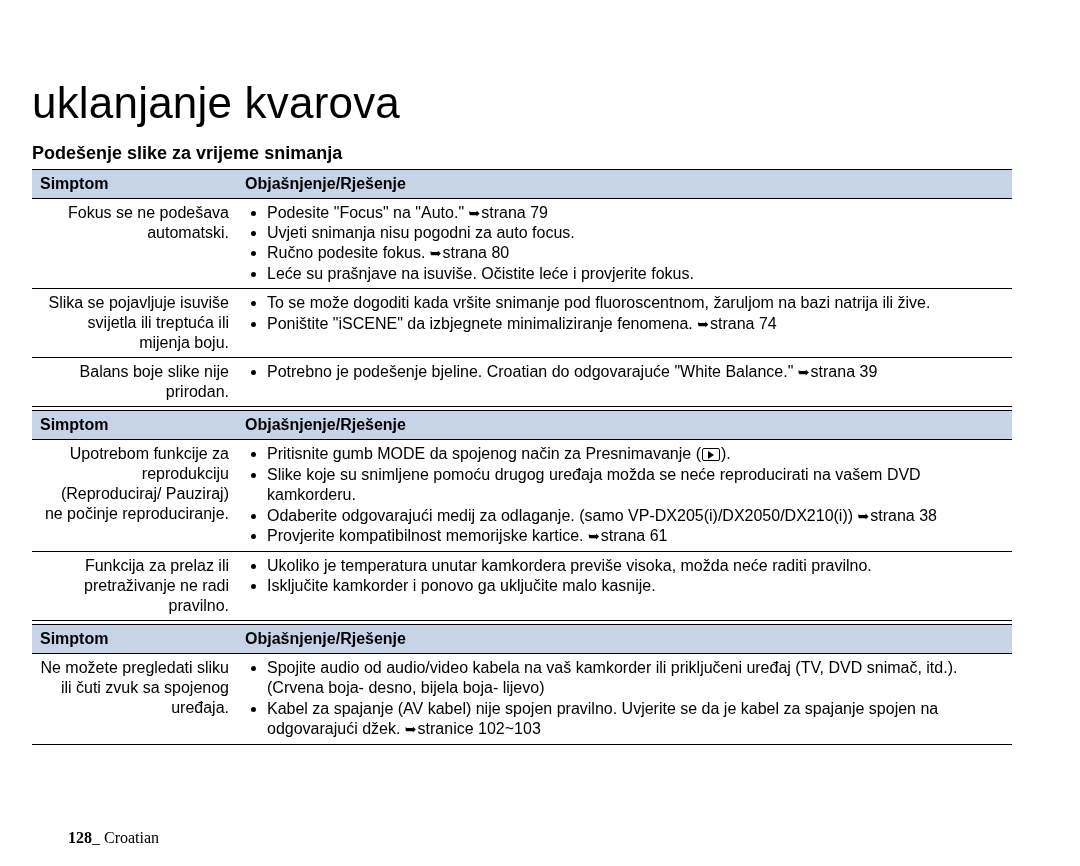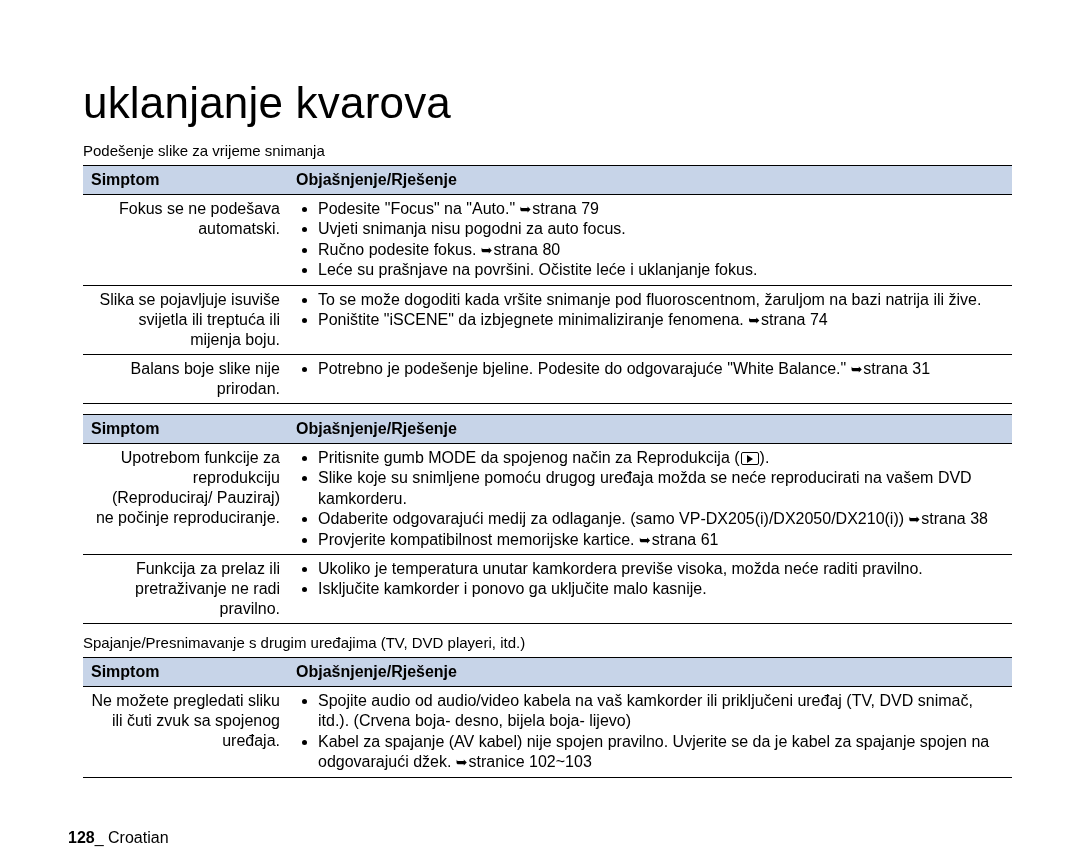"uklanjanje kvarova" .page { padding: 75px 68px 0 83px -> 75px 68px 0 32px }
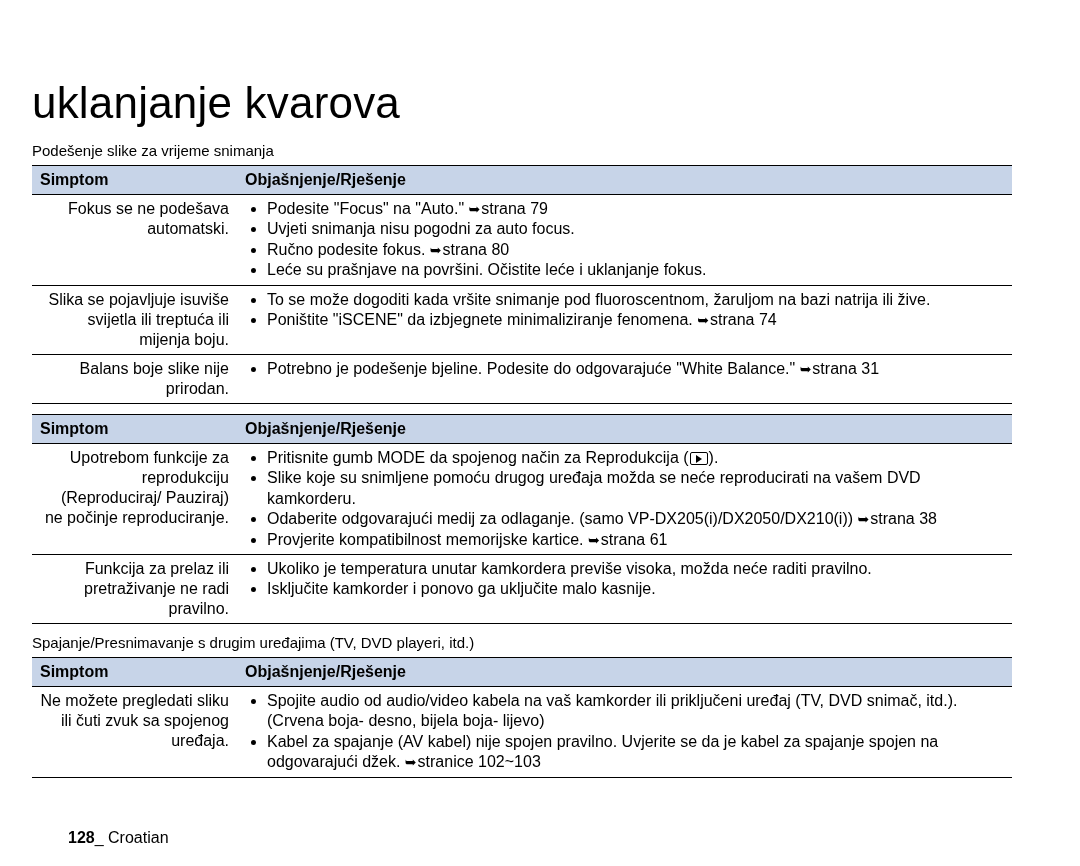"Podešenje slike za vrijeme snimanja" .section-heading { font-size: 15px -> 18px; font-weight: 400 -> 700 }
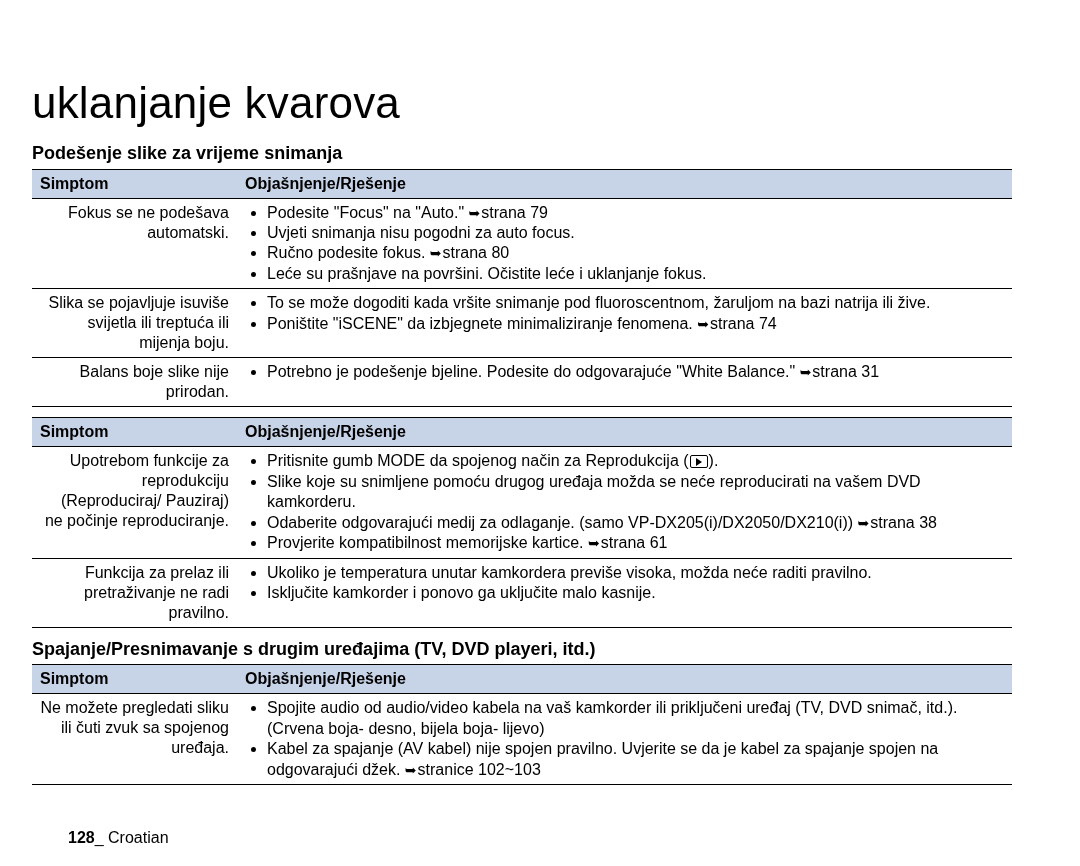"Simptom" table.tbl { margin-bottom: 10px -> 3px }
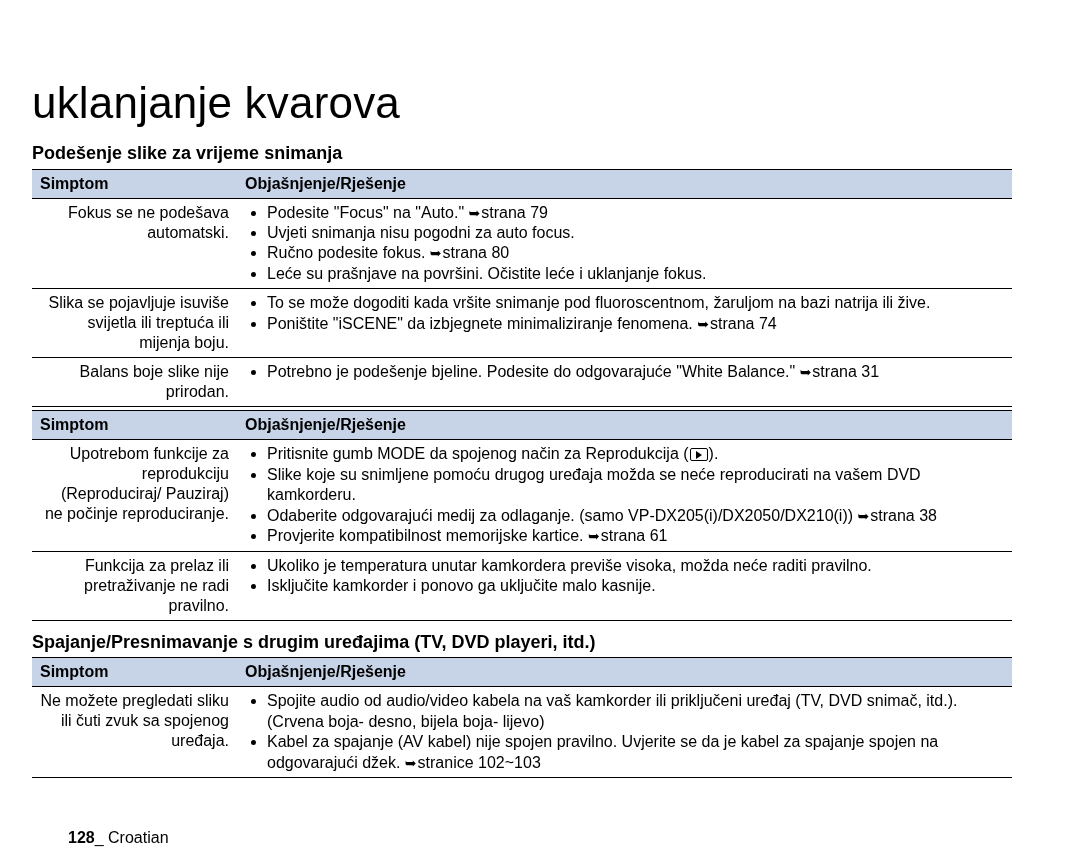"Leće su prašnjave na površini." li { text: površini. Očistite leće i uklanjanje -> isuviše. Očistite leće i provjerite }
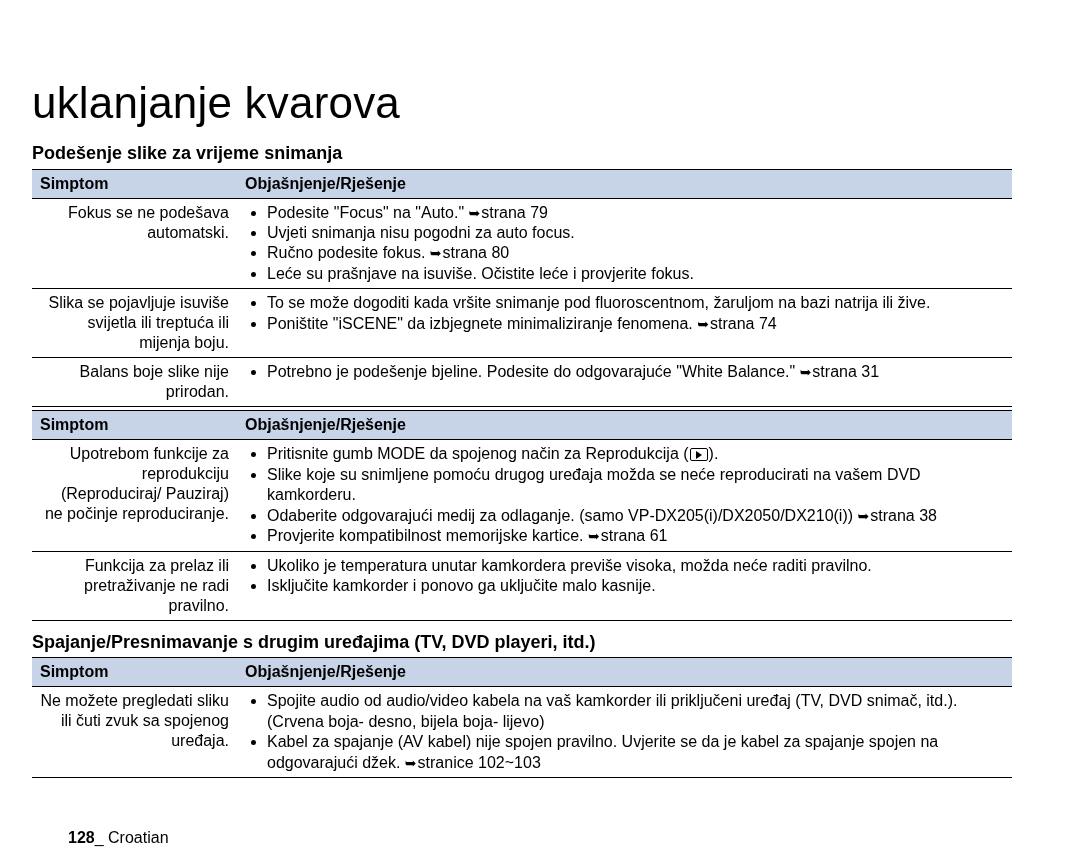"Potrebno je podešenje bjeline. Podesite" span { text: Podesite -> Croatian }
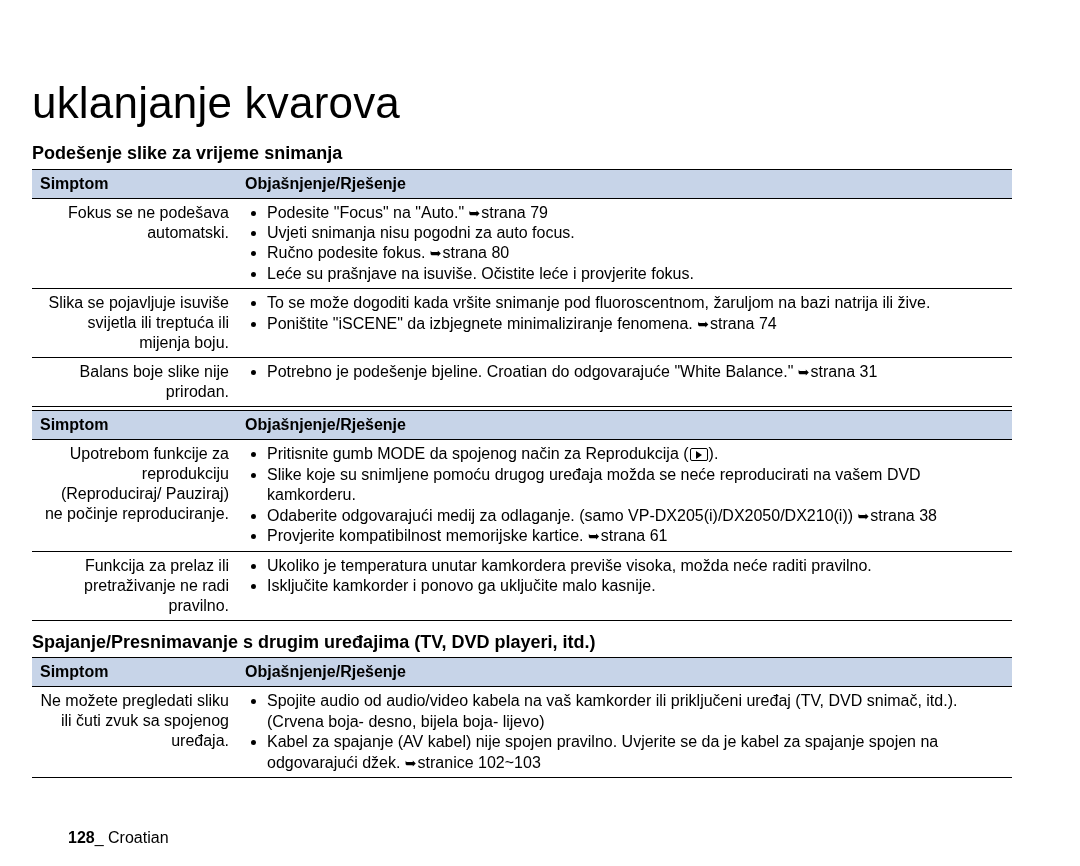"strana 31" span { text: 31 -> 39 }
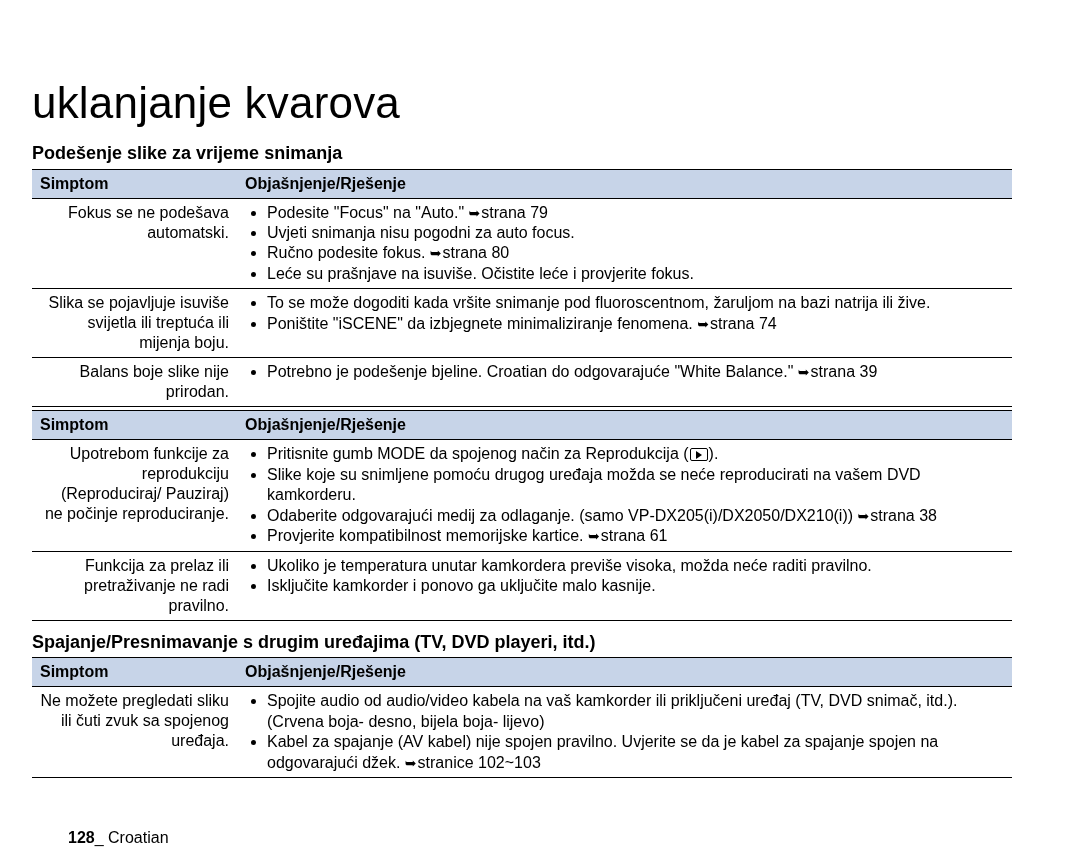"Reprodukcija" b { text: Reprodukcija -> Presnimavanje }
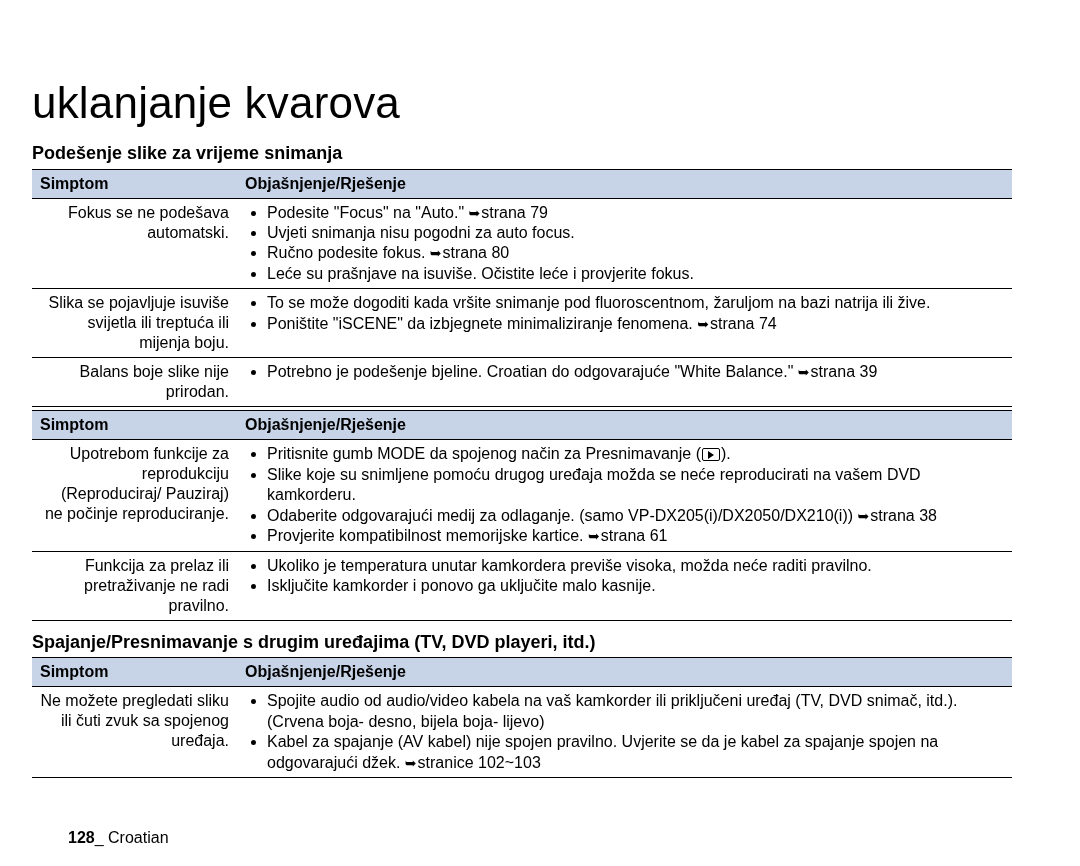"Spajanje/Presnimavanje s drugim" div.section-heading { html: <div>Spajanje/Presnimavanje s drugim uređajima (TV, DVD playeri, itd.)</div> -> none }
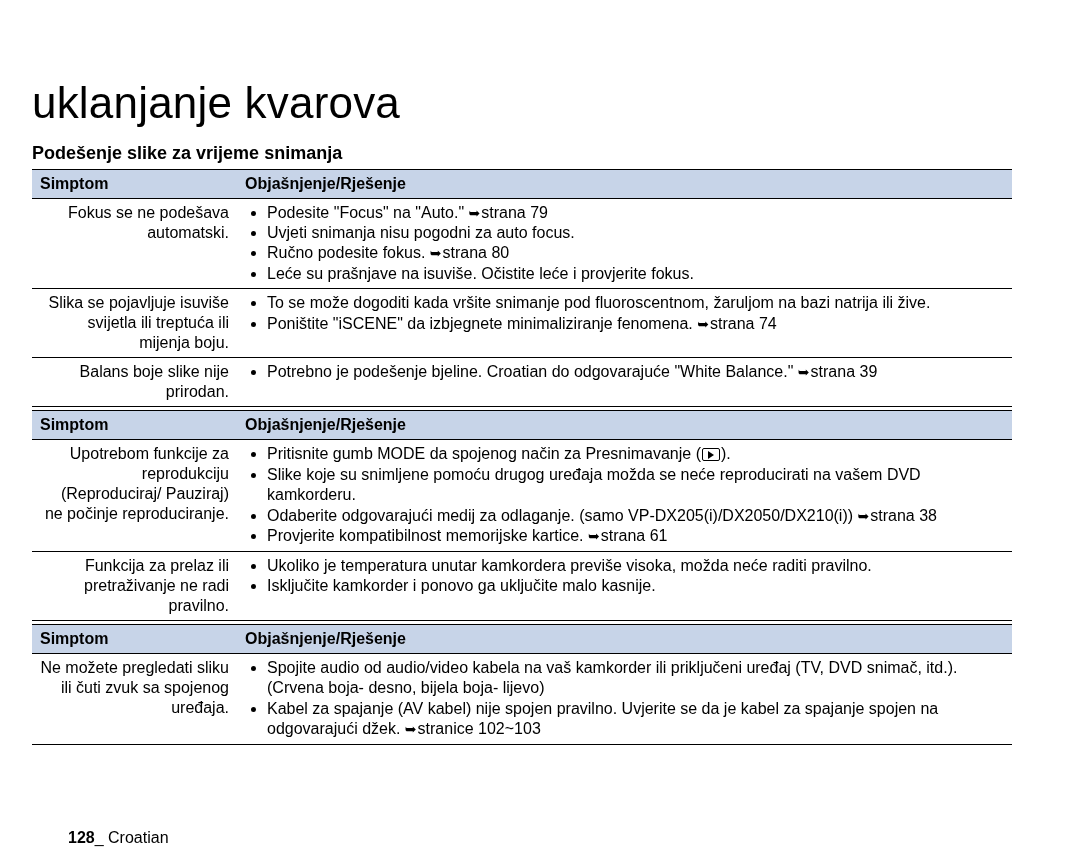"128_ Croatian" .footer { font-family: none -> Liberation Serif, serif }
